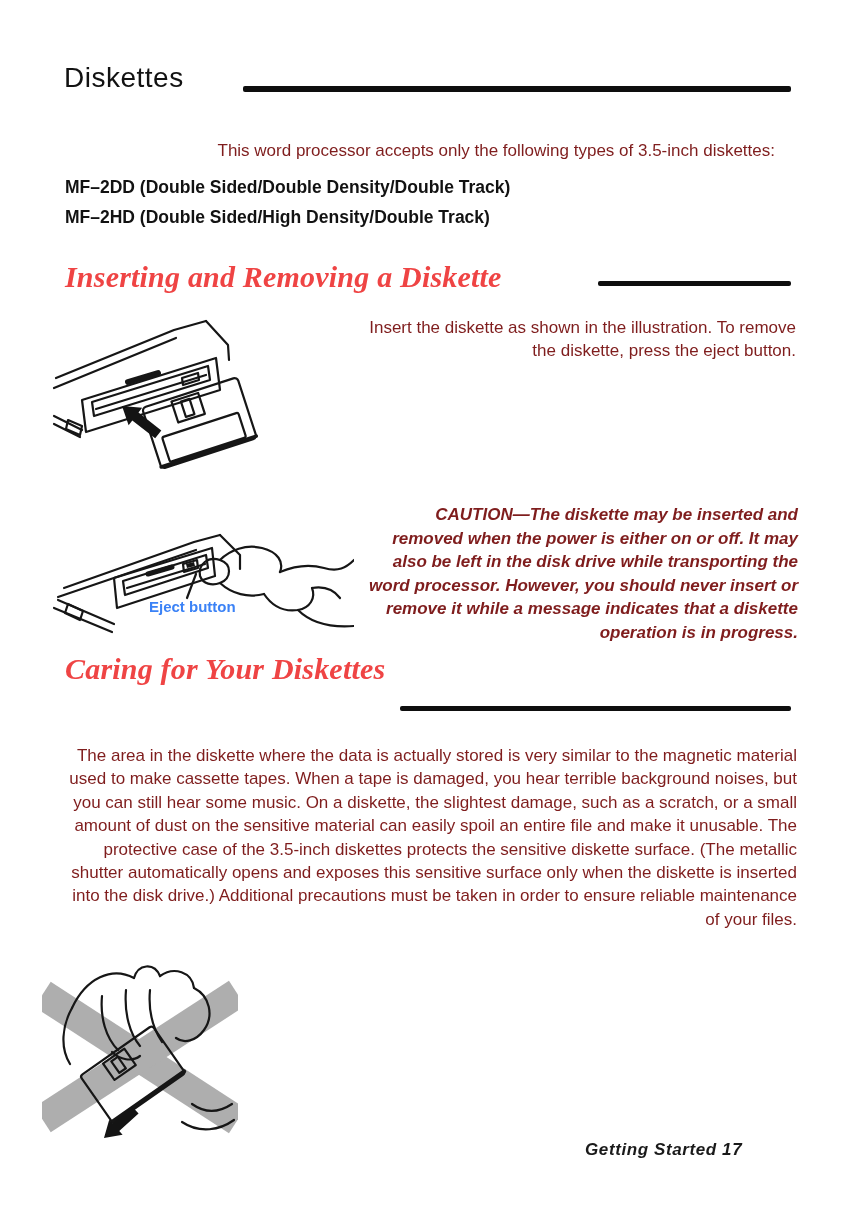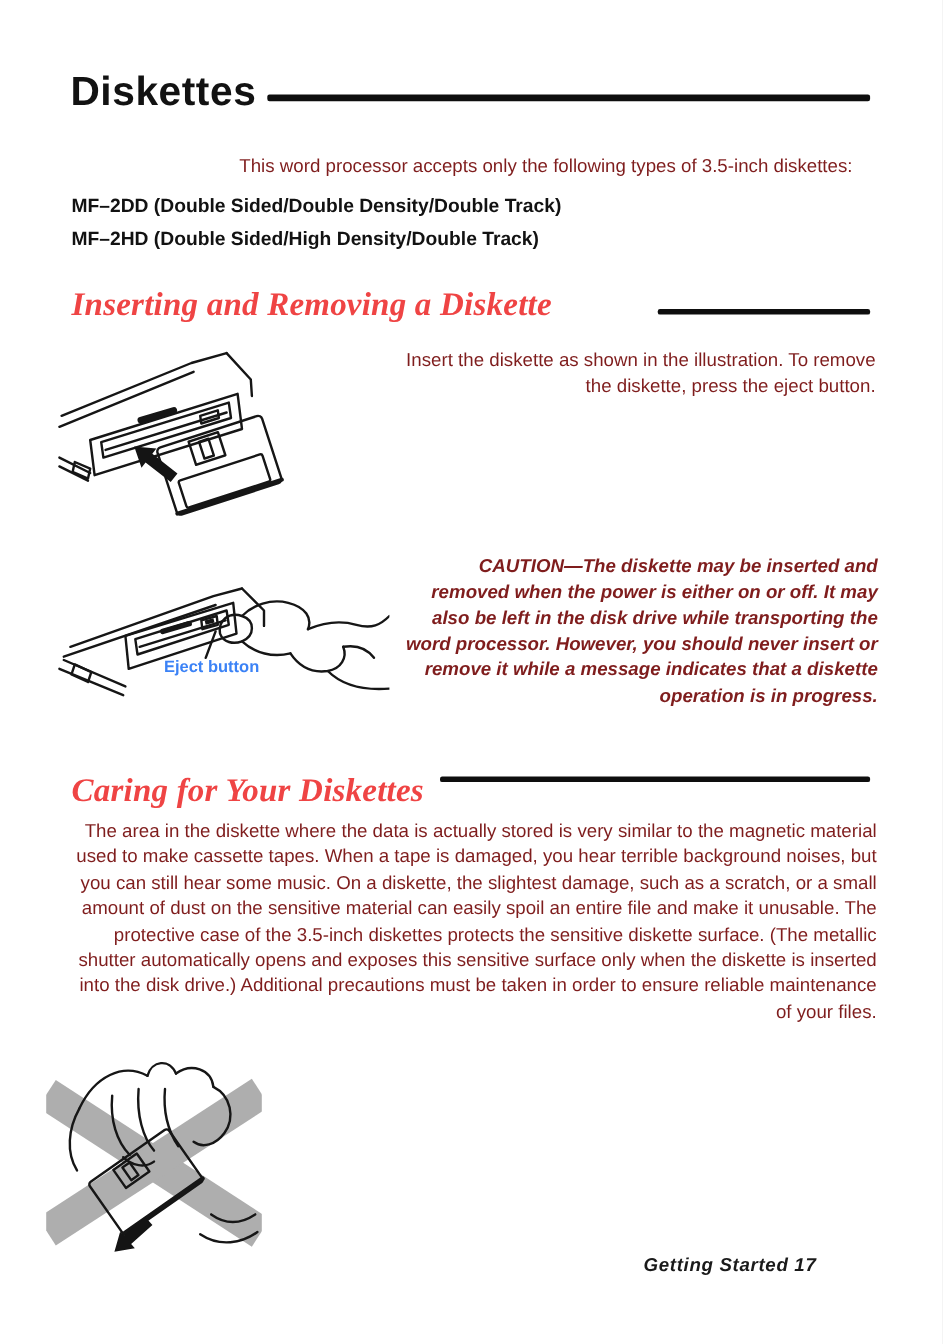"Diskettes" .h1 { font-size: 37px -> 28px; font-weight: bold -> normal }
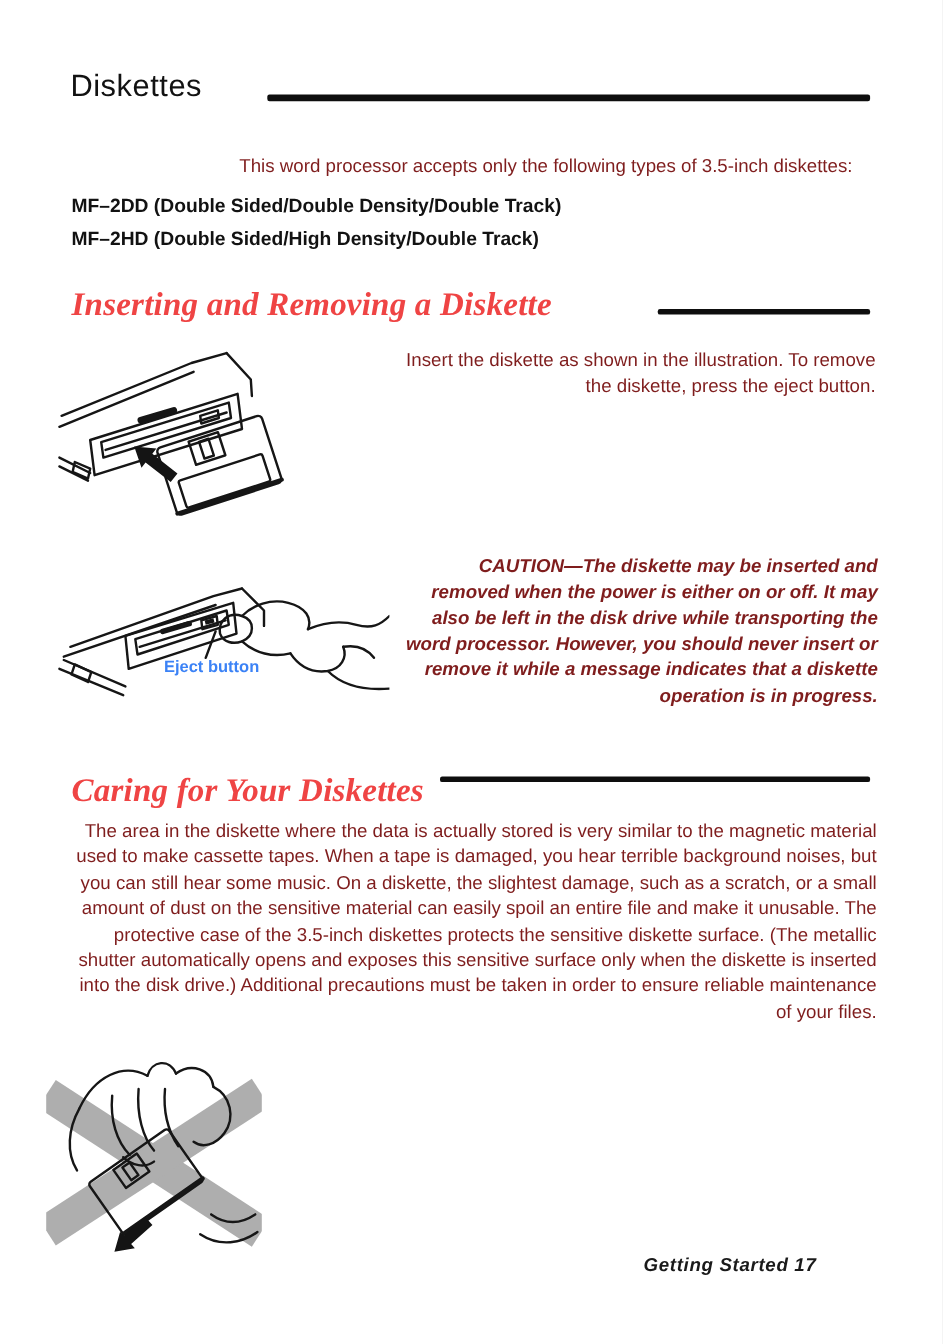"Caring for Your Diskettes" .h2-2 { top: 702px -> 652px }
